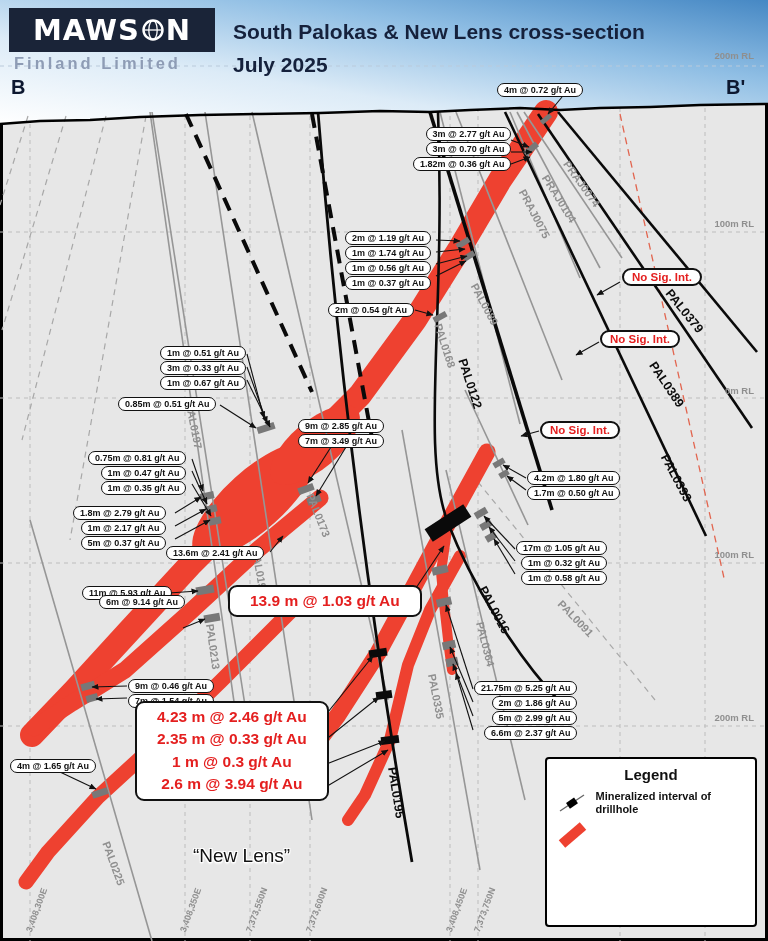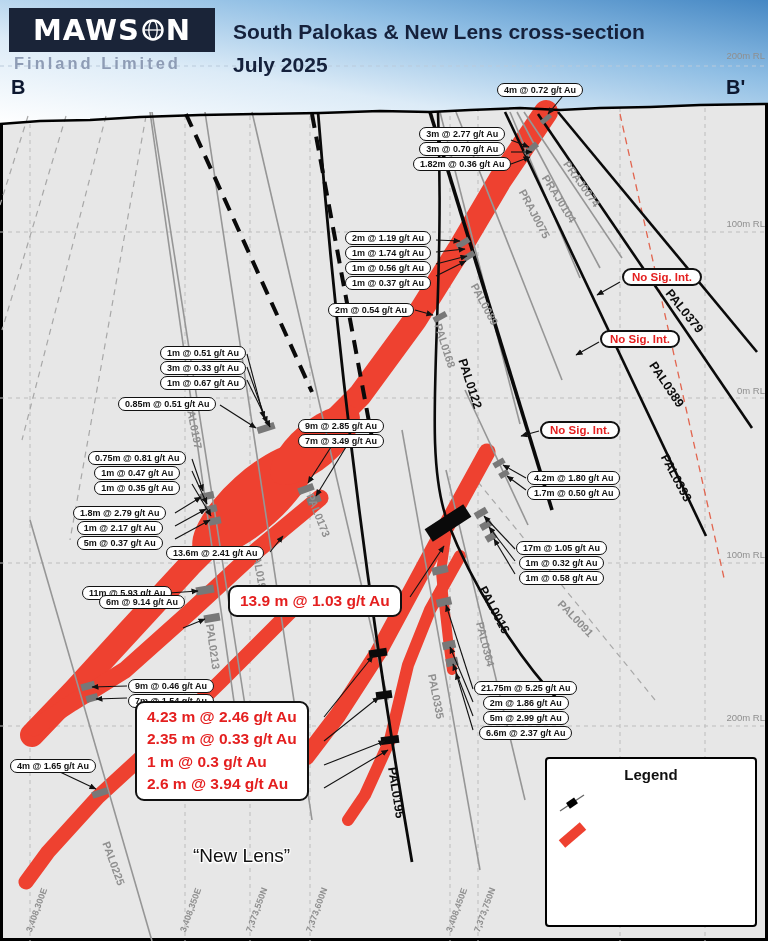"200m RL" .rl { font-weight: 400 -> 700; right: 3px -> 14px }
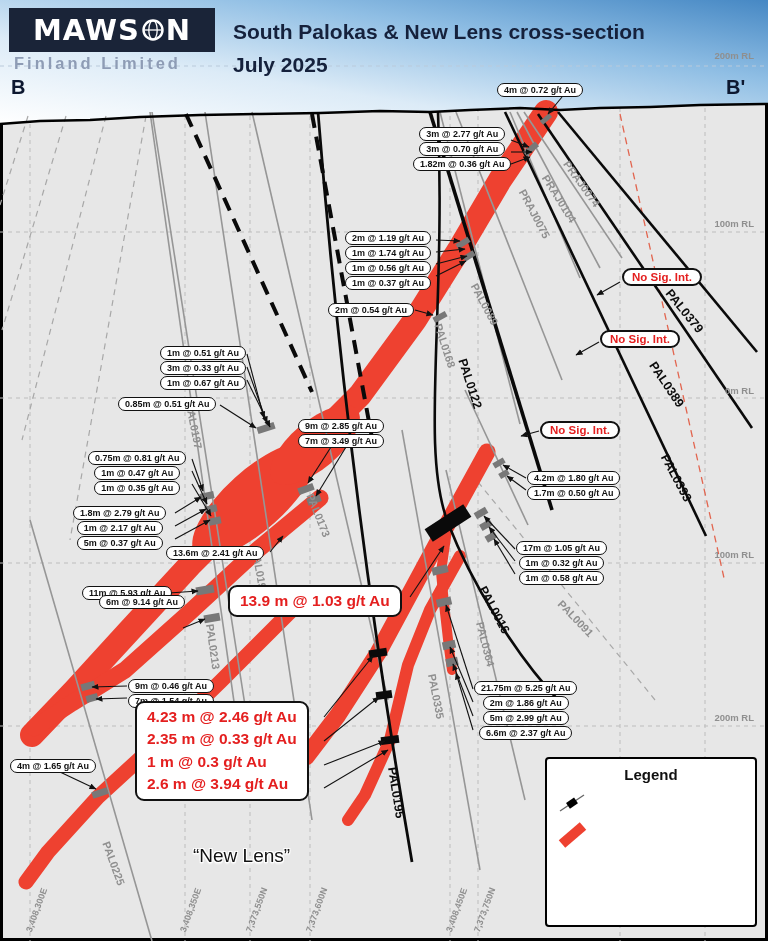"4m @ 0.72 g/t Au" .callout { align-items: center -> flex-end }
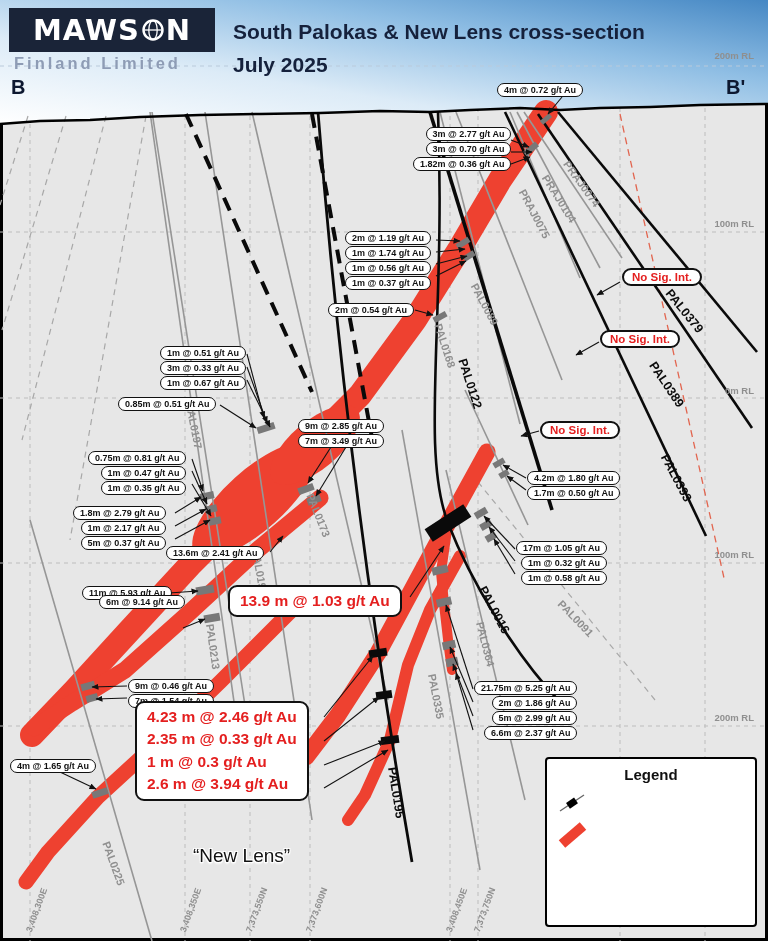"13.9 m @ 1.03 g/t" .highlight { align-items: flex-start -> center; padding: 3px 10px -> 3px 20px }
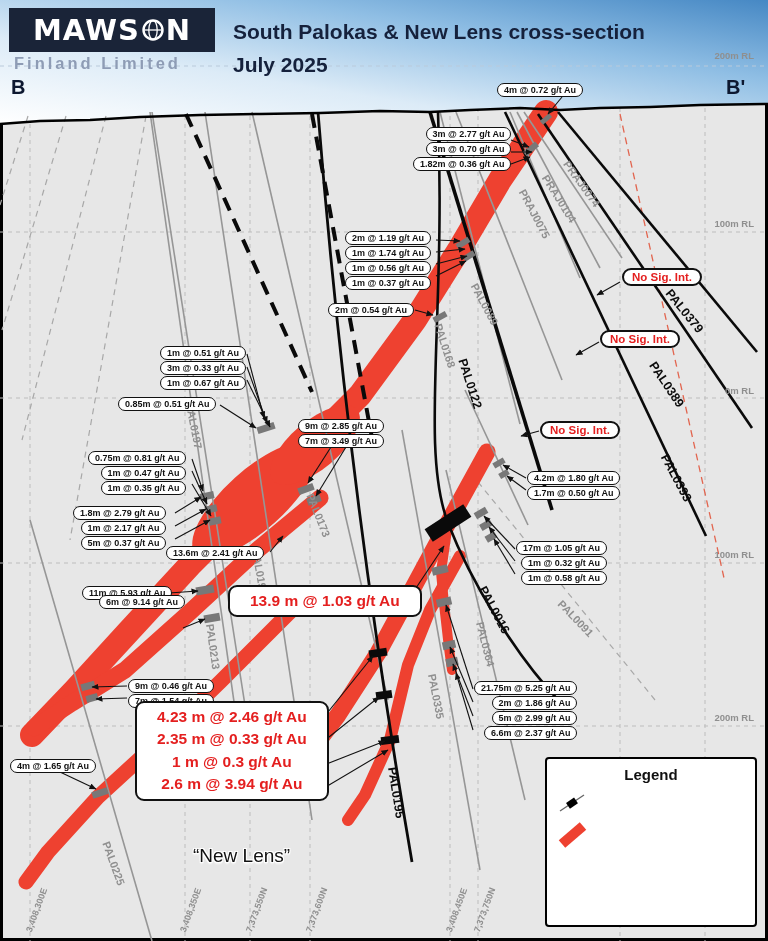"Mineralized interval of drillhole" div.lbl { html: none -> <div>Mineralized interval of drillhole</div> }
